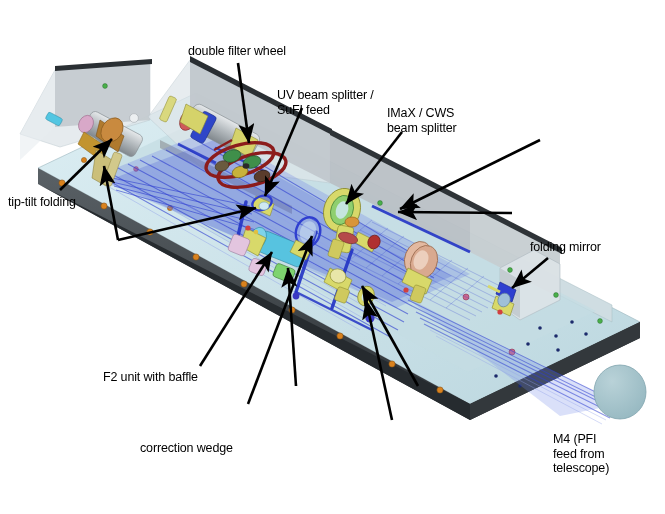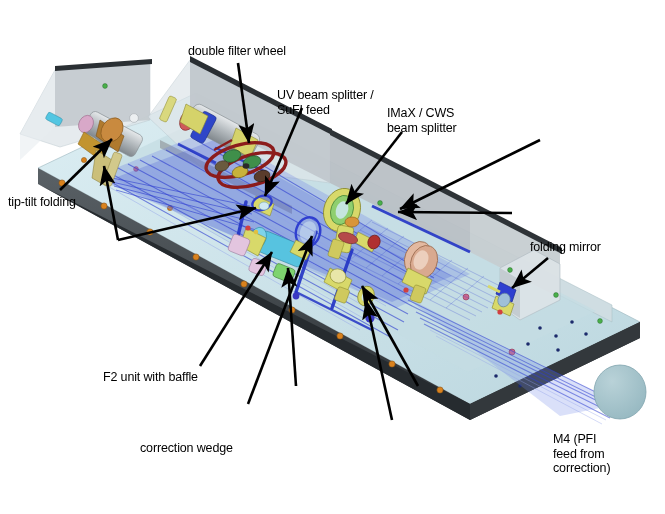"correction)" span { text: correction -> telescope }
